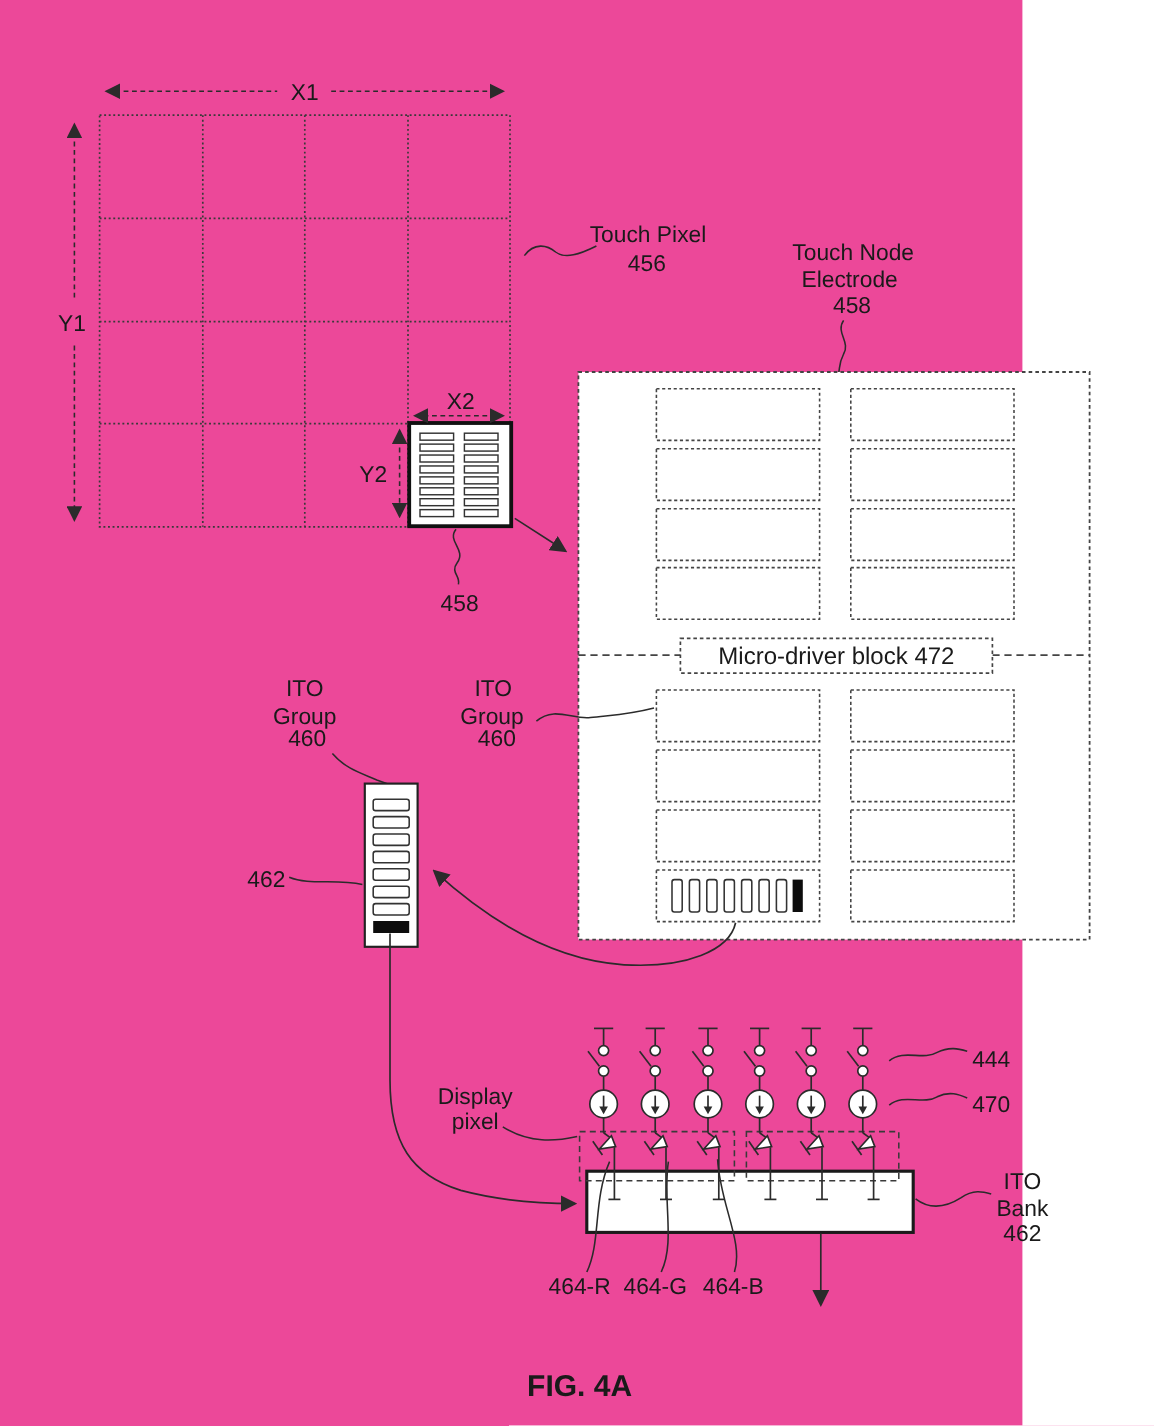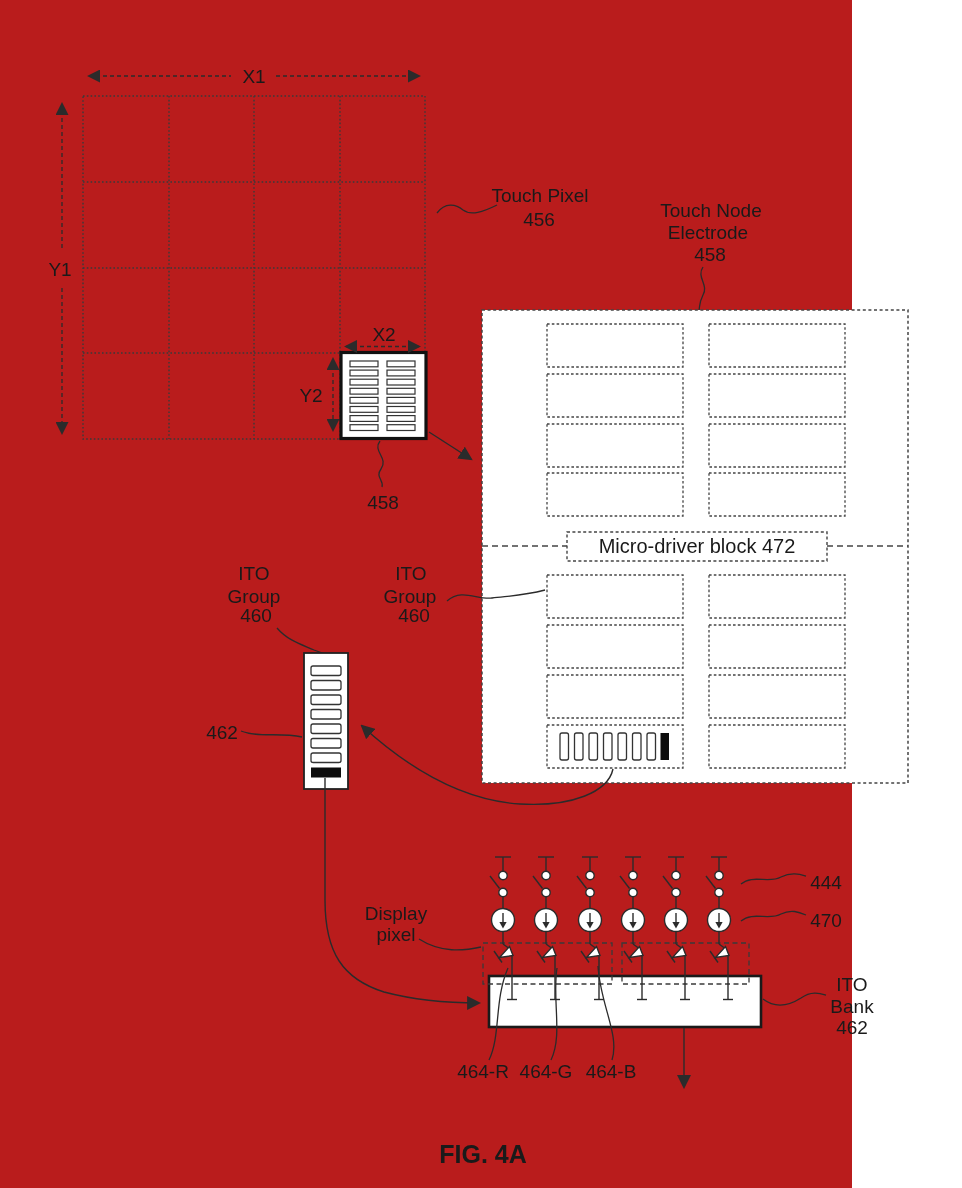"X1" #fig { background: #b91c1c -> #ec4899 }
